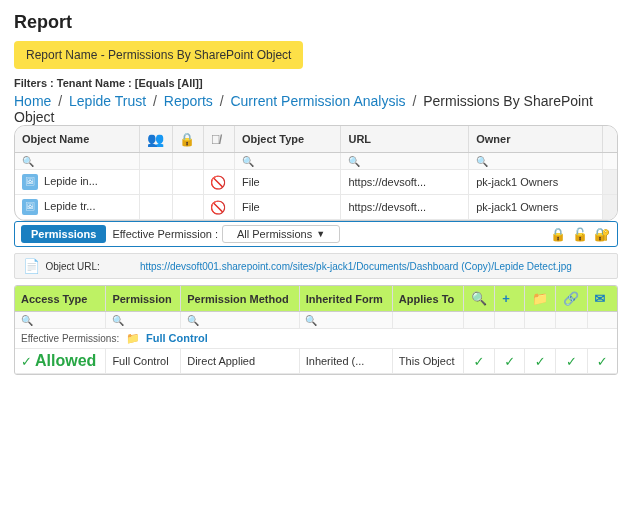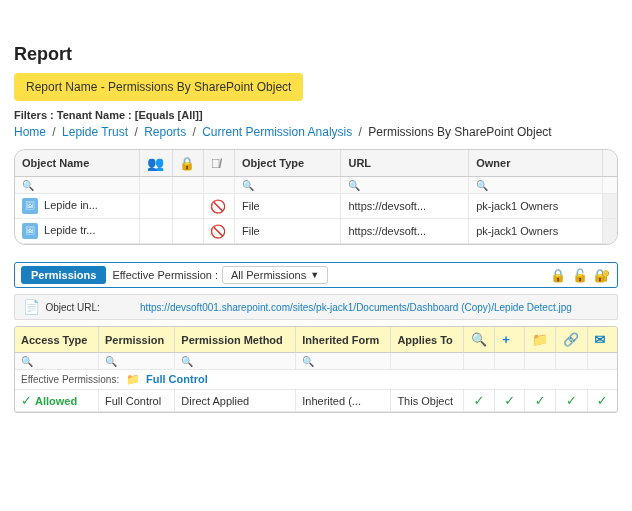"Report" .report-title { margin-top: 32px -> none }
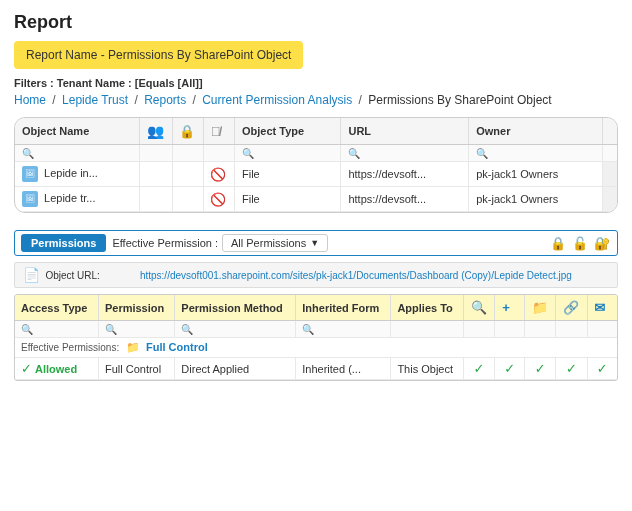"Home / Lepide Trust /" .breadcrumb { font-size: 12px -> 14px; margin-bottom: 10px -> none }
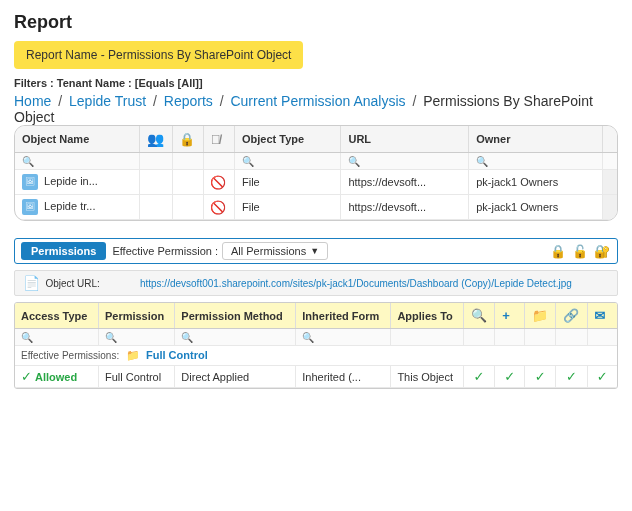"Permissions" .perm-tab-bar { margin-top: 17px -> 0 }
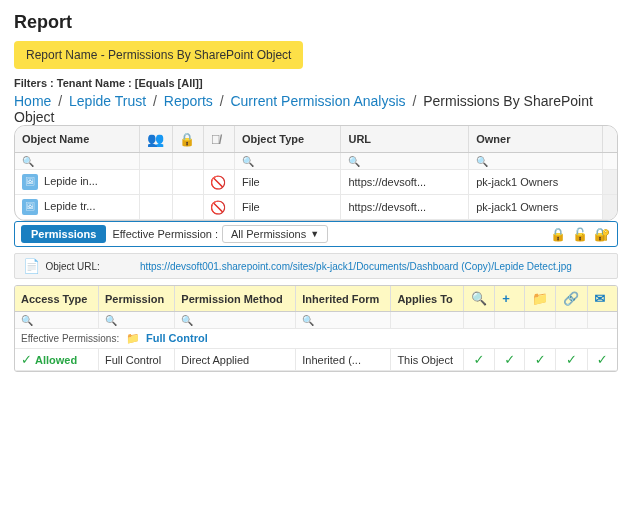"All Permissions" .perm-dropdown { padding: 2px 8px -> 2px 14px }
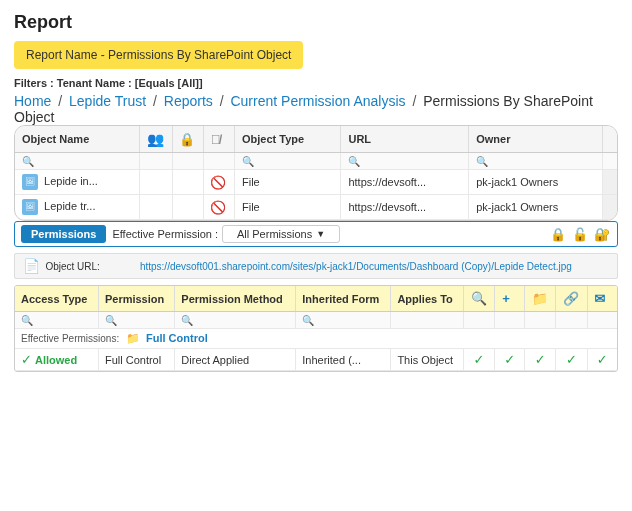"Access Type" .perm-table th { background: #fef9c3 -> #bef264 }
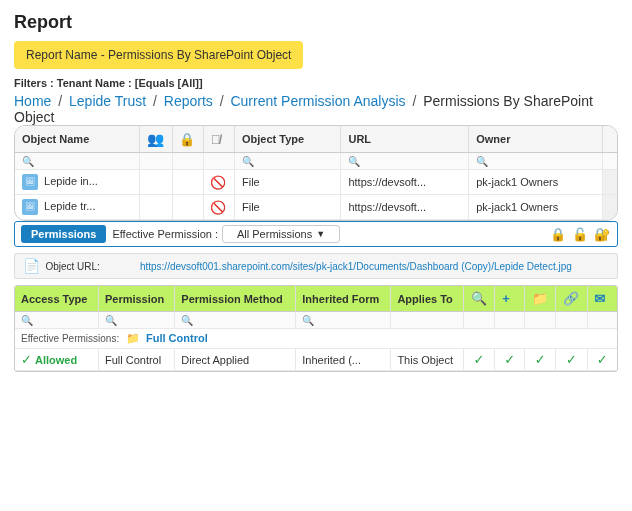"Allowed" .allowed-badge { font-size: 11px -> 16px }
